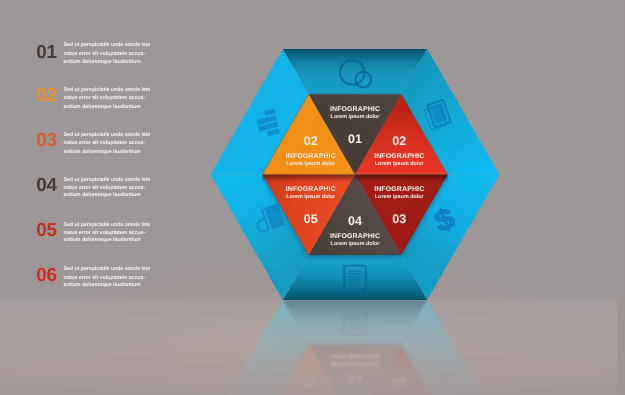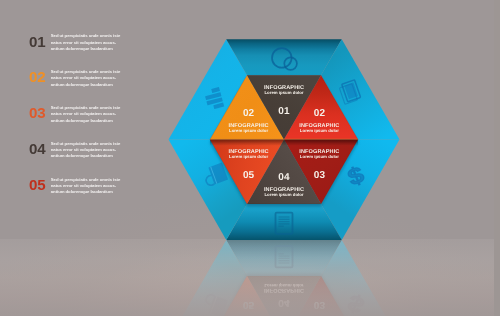"06" div.row { html: none -> <div> <div>06</div> <div> <div>Sed ut perspiciatis unde omnis iste</div> <div>natus error sit voluptatem accus-</div> <div>antium doloremque laudantium</div> </div> </div> }
